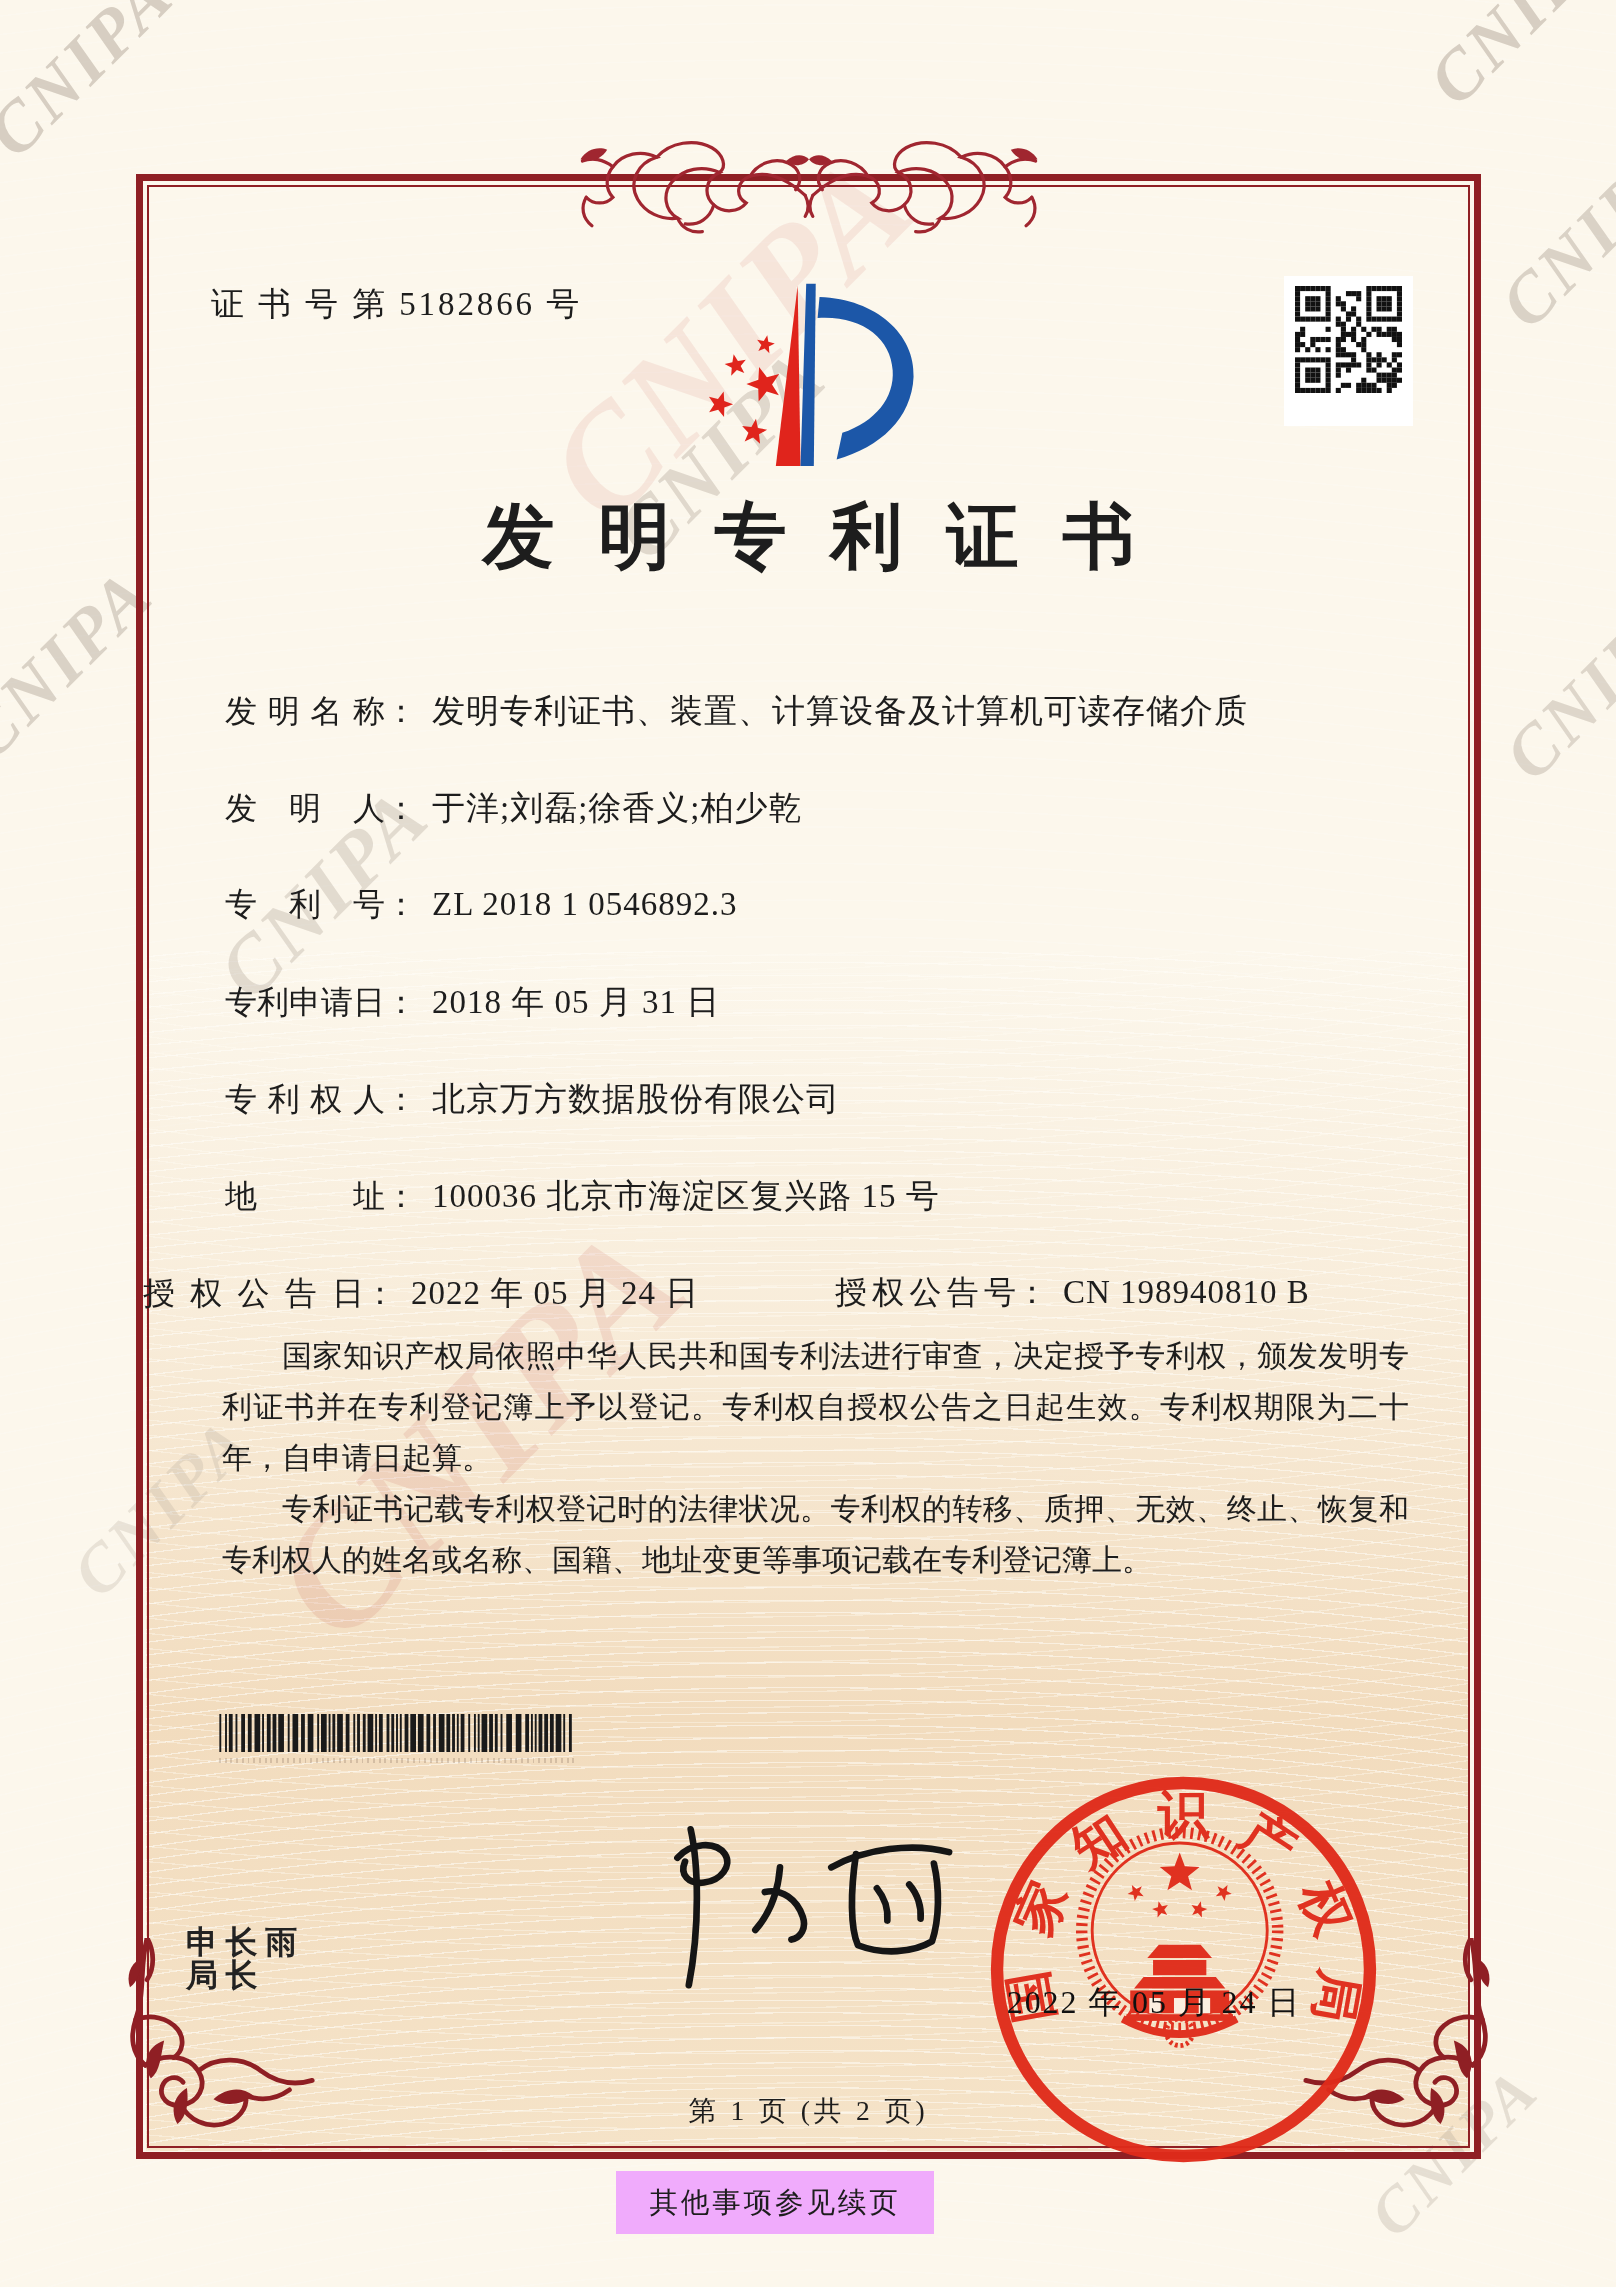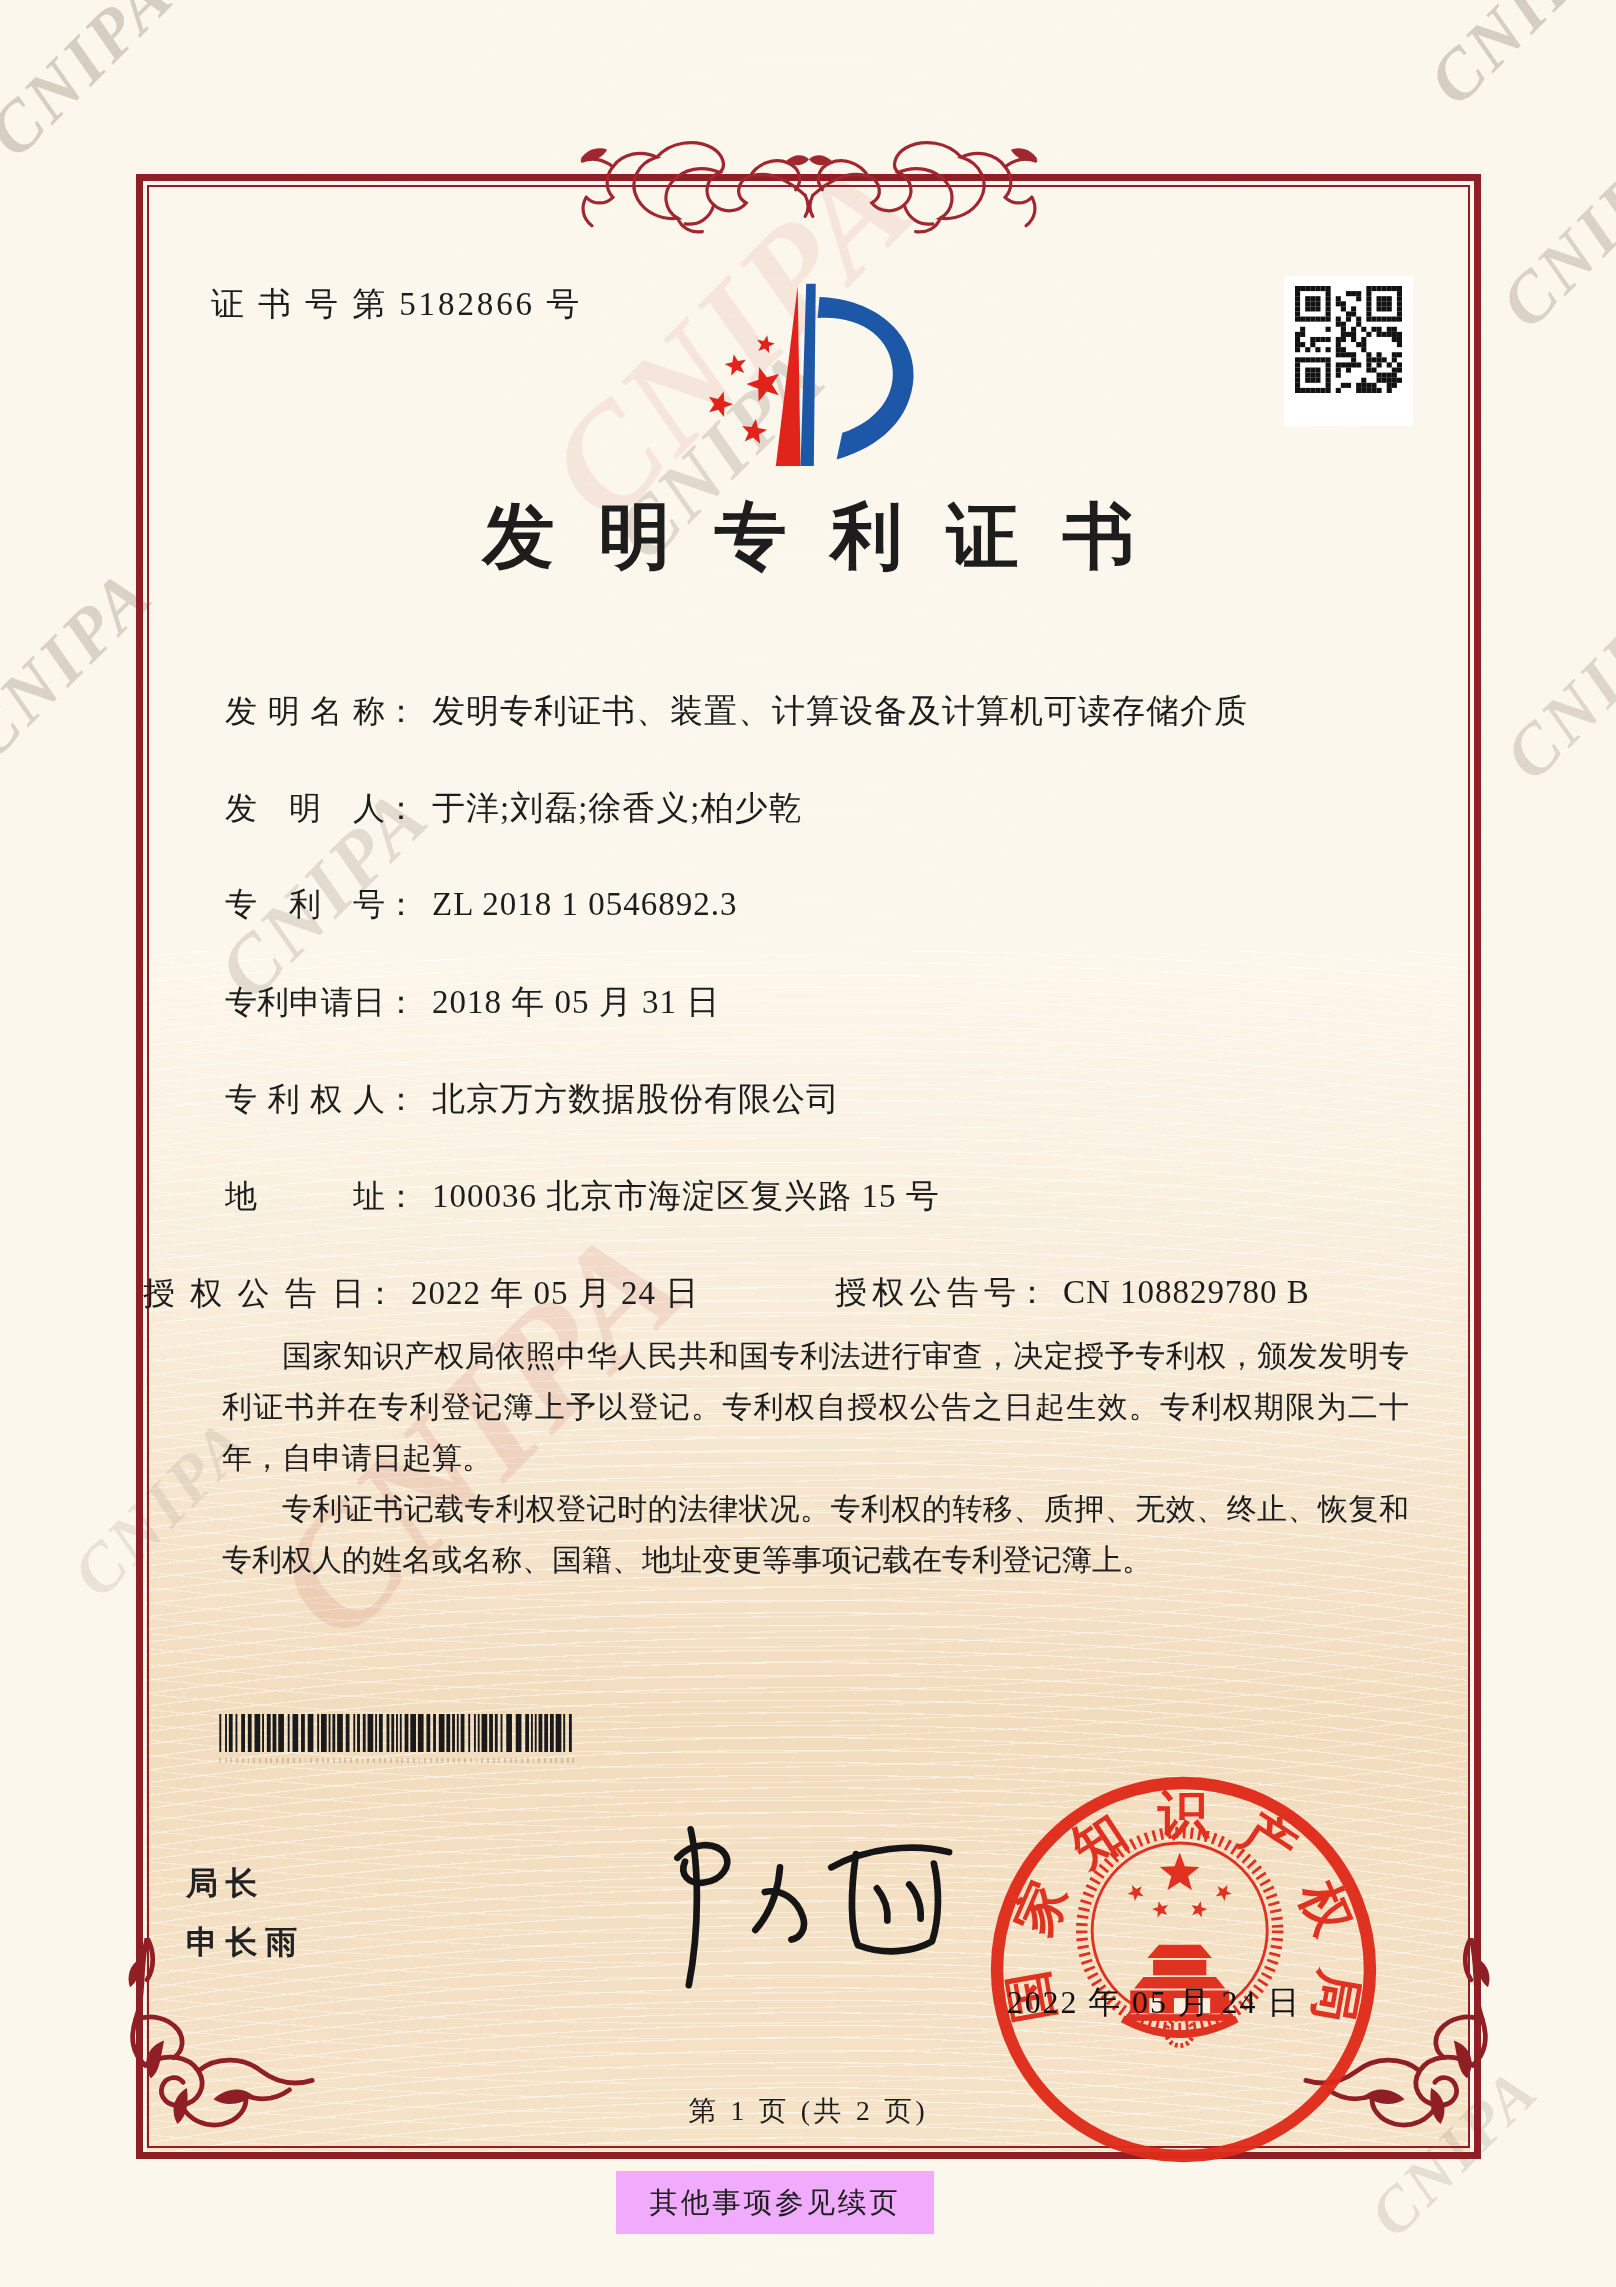"CN 108829780 B" span.fvalue { text: 108829780 -> 198940810 }
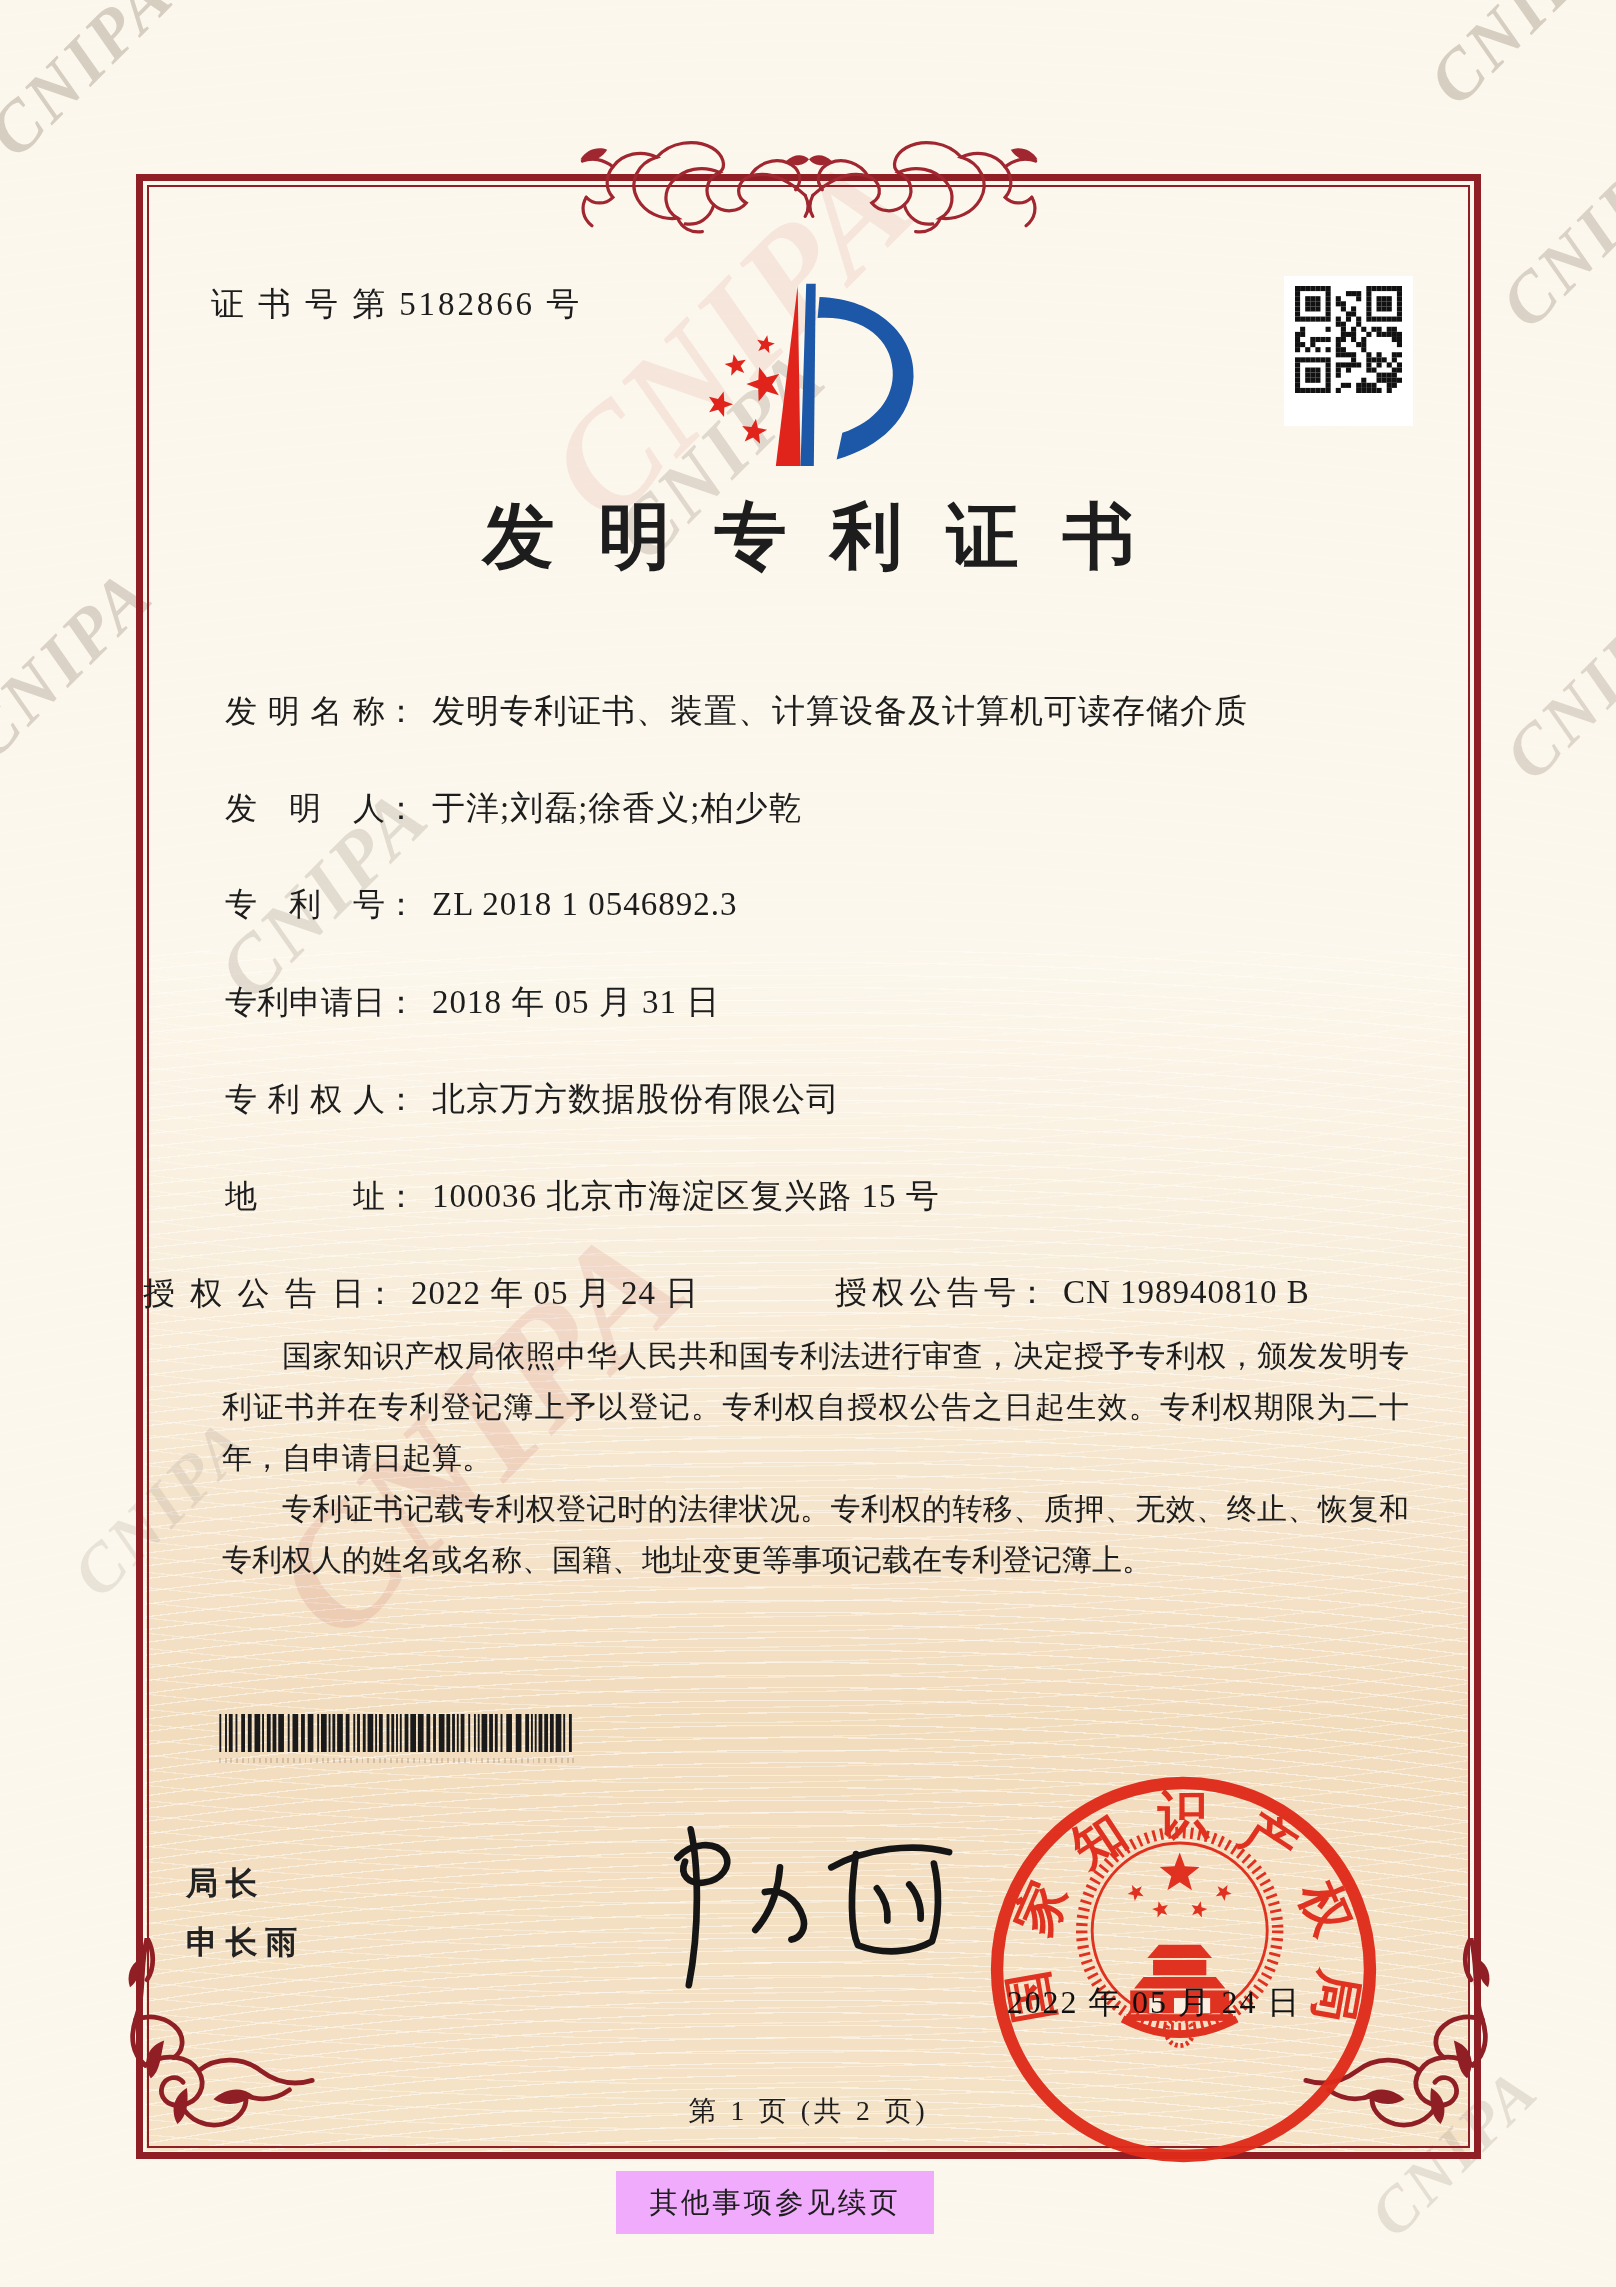"局长" .signer.t1 { top: 1862px -> 1954px }
